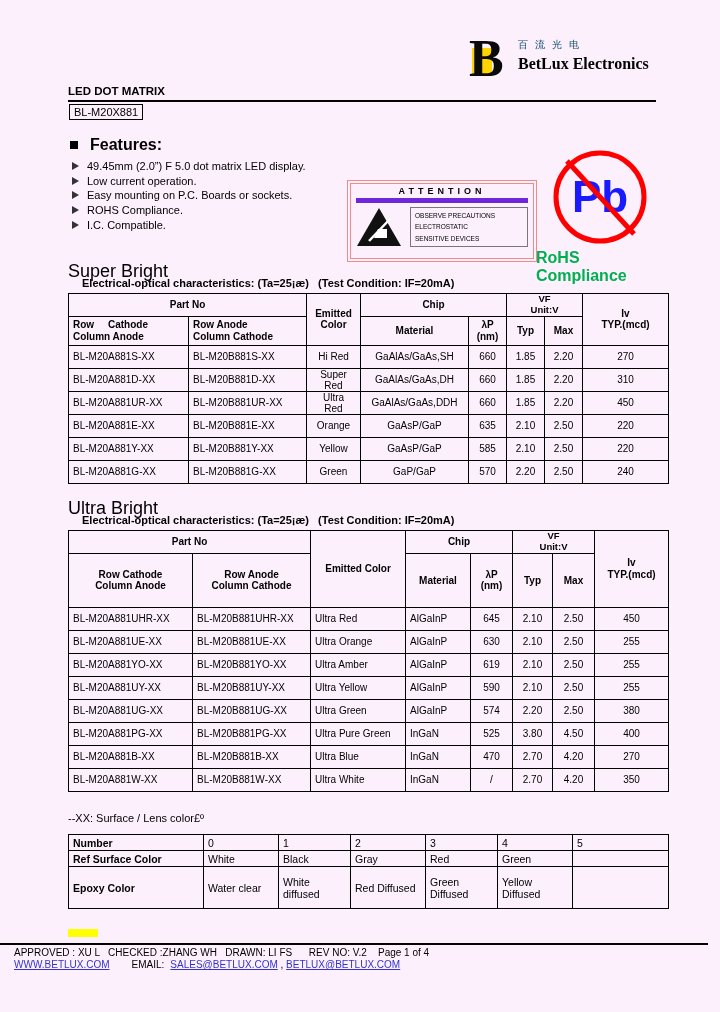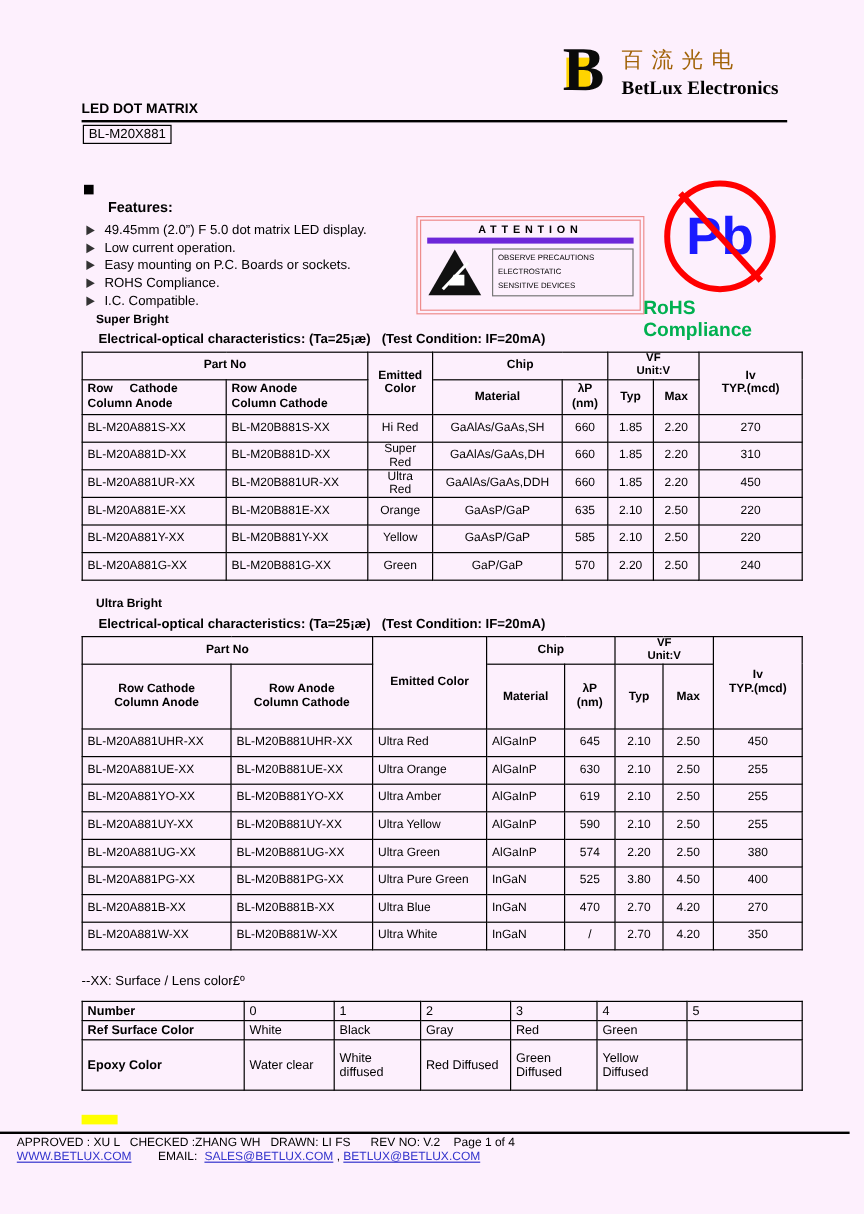"百流光电" .logo-cn { color: #a16207 -> #0c4a6e; font-size: 18px -> 10px }
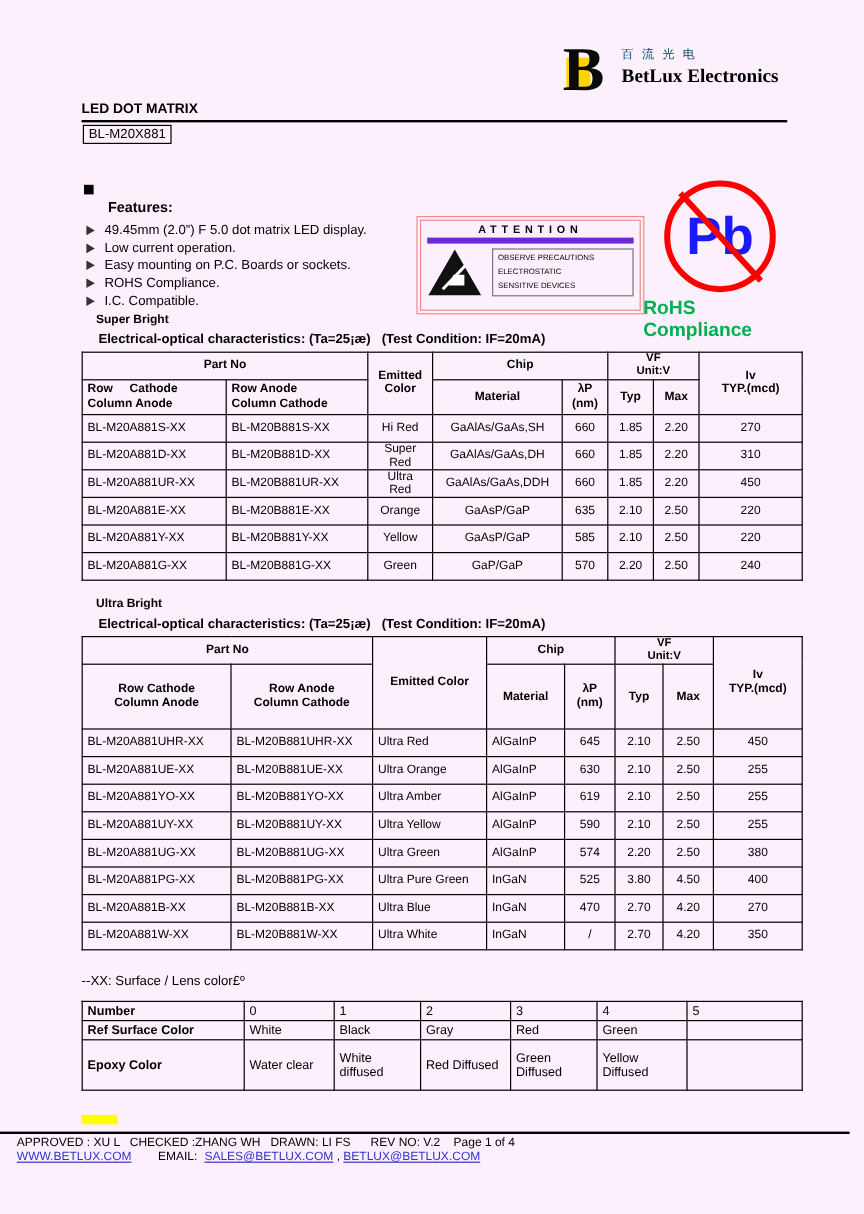"Features:" .feat-title { font-size: 12px -> 16px; margin-top: 30px -> none }
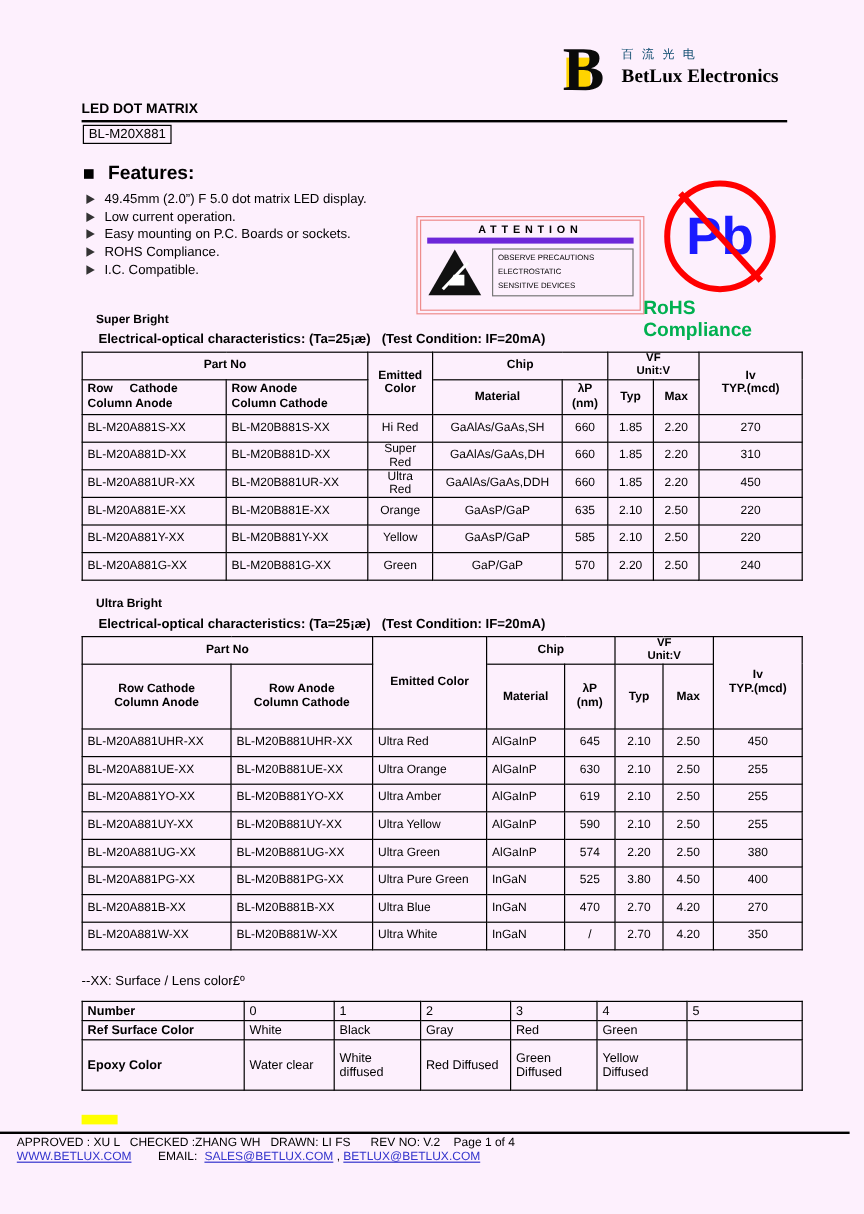"Super Bright" .sec-title { font-size: 10px -> 18px; font-weight: bold -> normal; left: 80px -> 68px }
